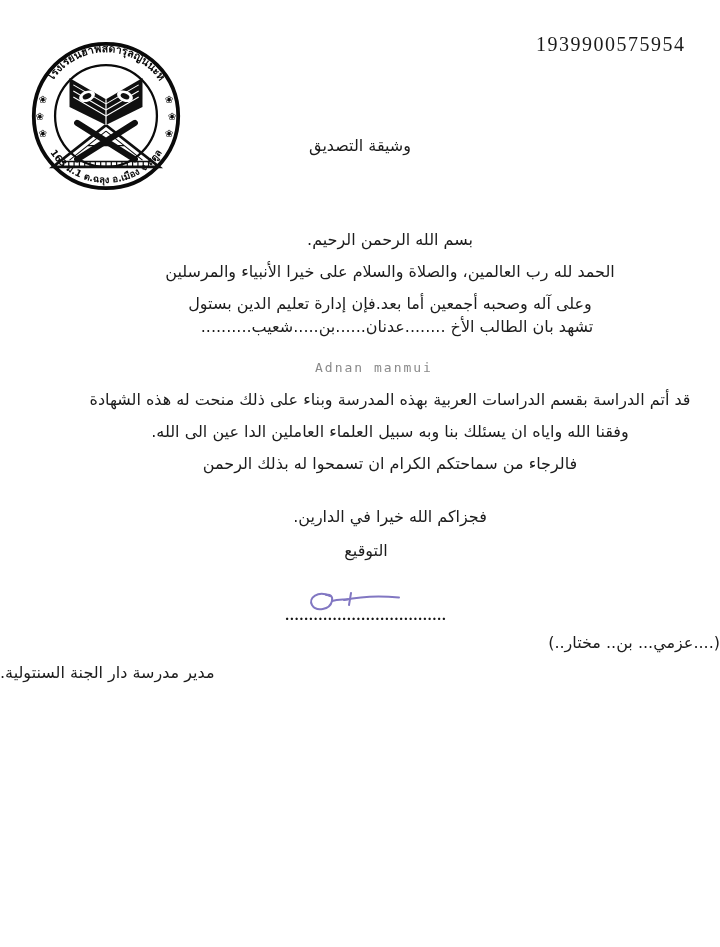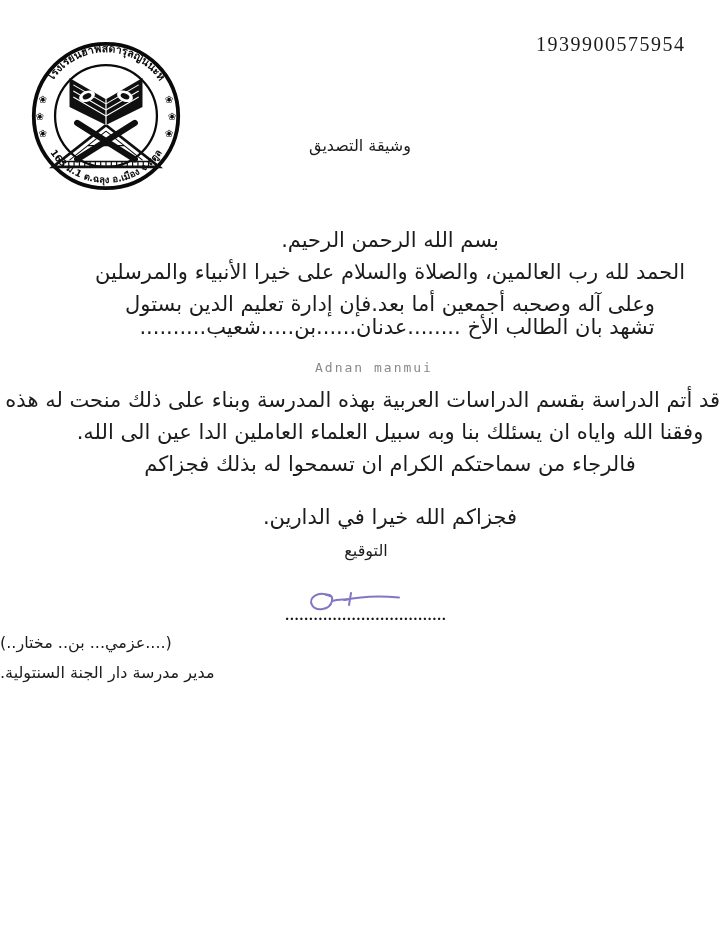"بسم الله الرحمن الرحيم." .ar { font-size: 21px -> 16px }
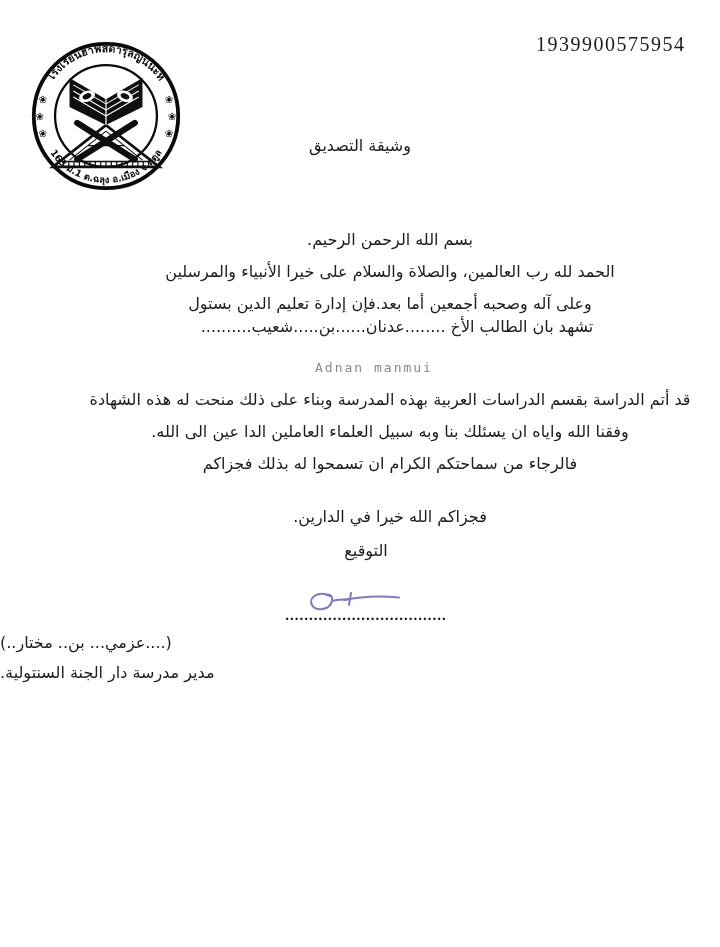"فالرجاء من سماحتكم الكرام ان" div.ar { text: فجزاكم -> الرحمن }
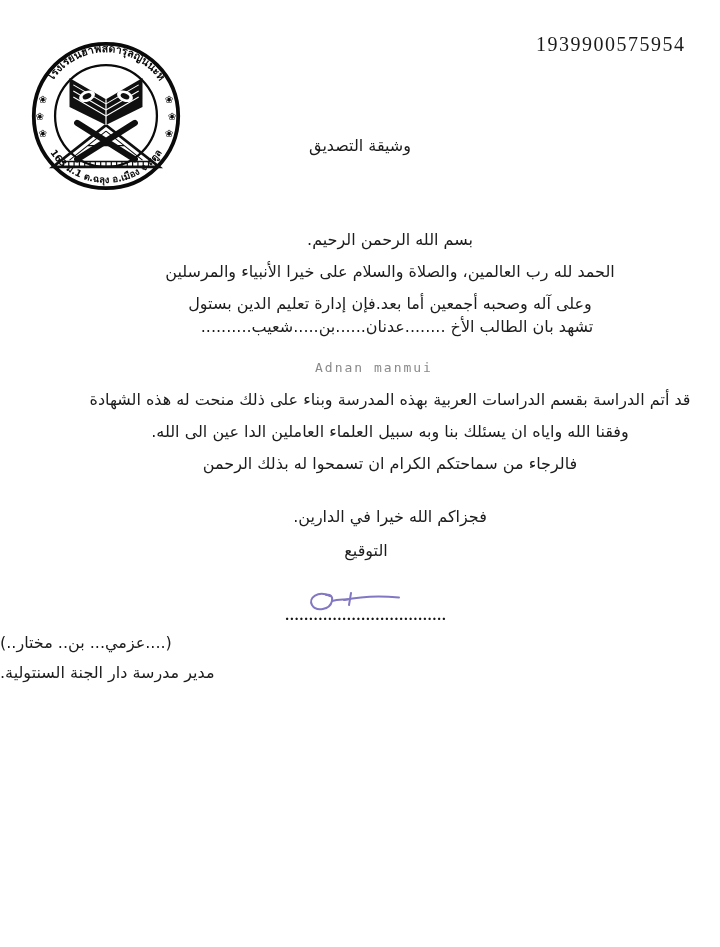"(....عزمي... بن.. مختار..)" .sig-name { text-align: left -> right }
